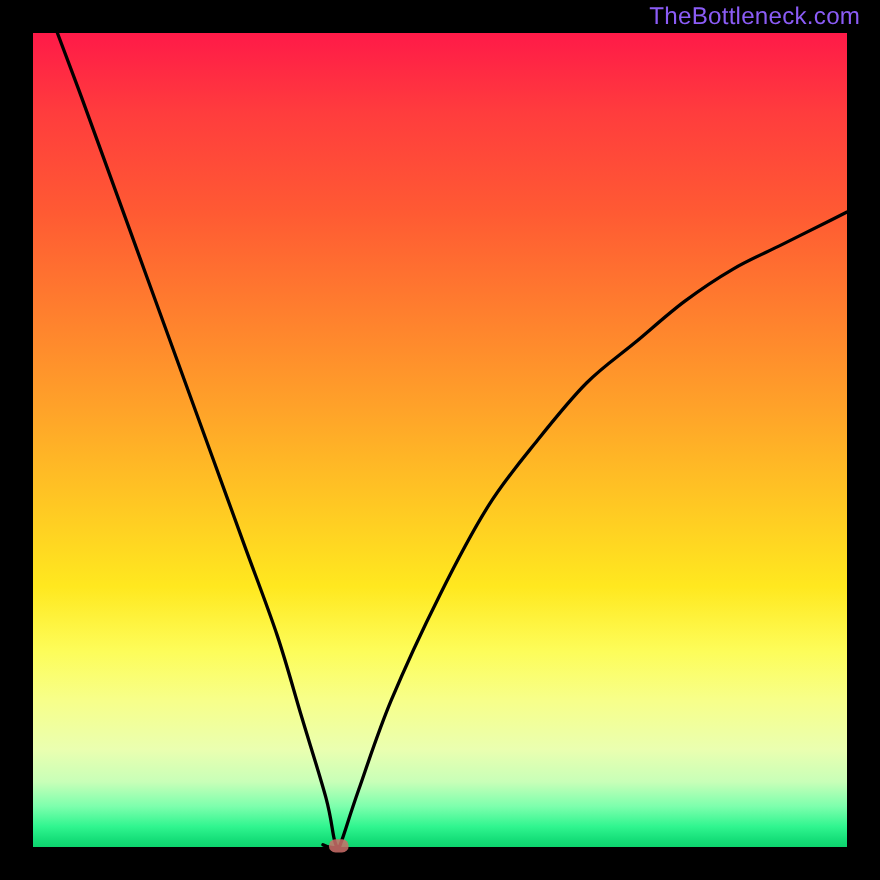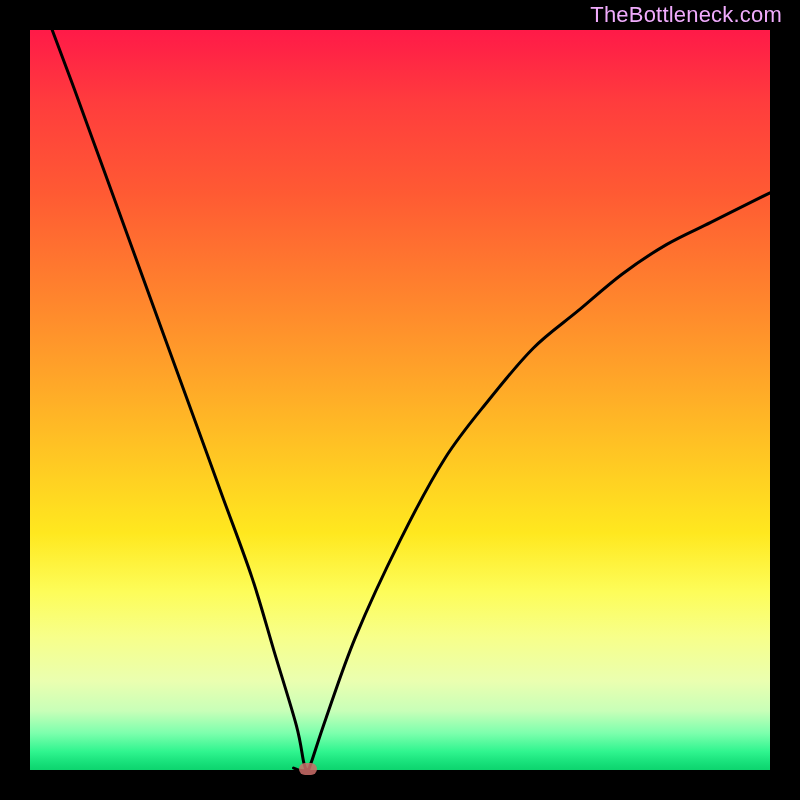"TheBottleneck.com" .watermark { color: #f0abfc -> #8b5cf6 }
